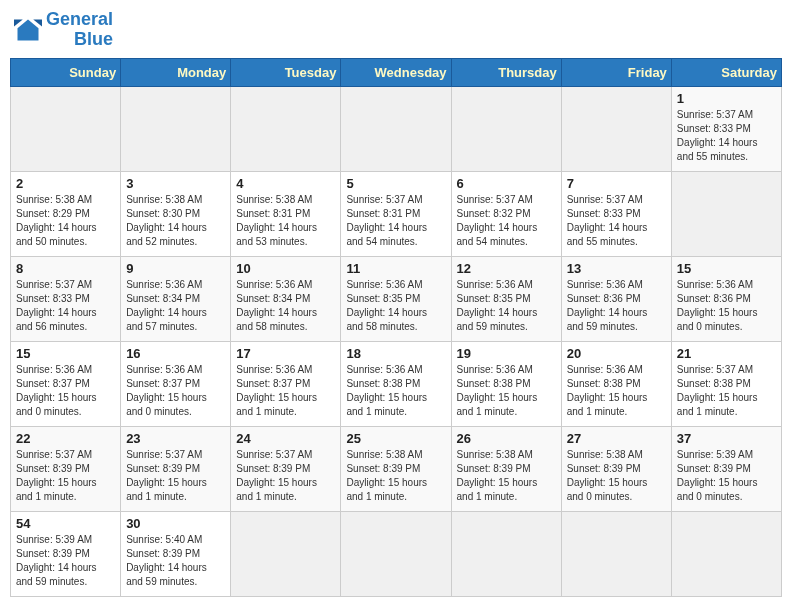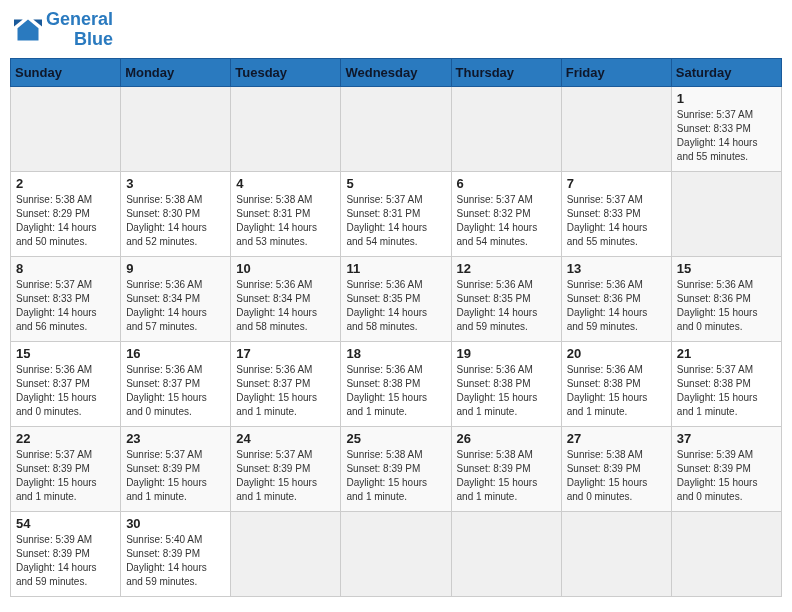"Sunday" .calendar th { color: #0f172a -> #fef9c3; text-align: left -> right }
